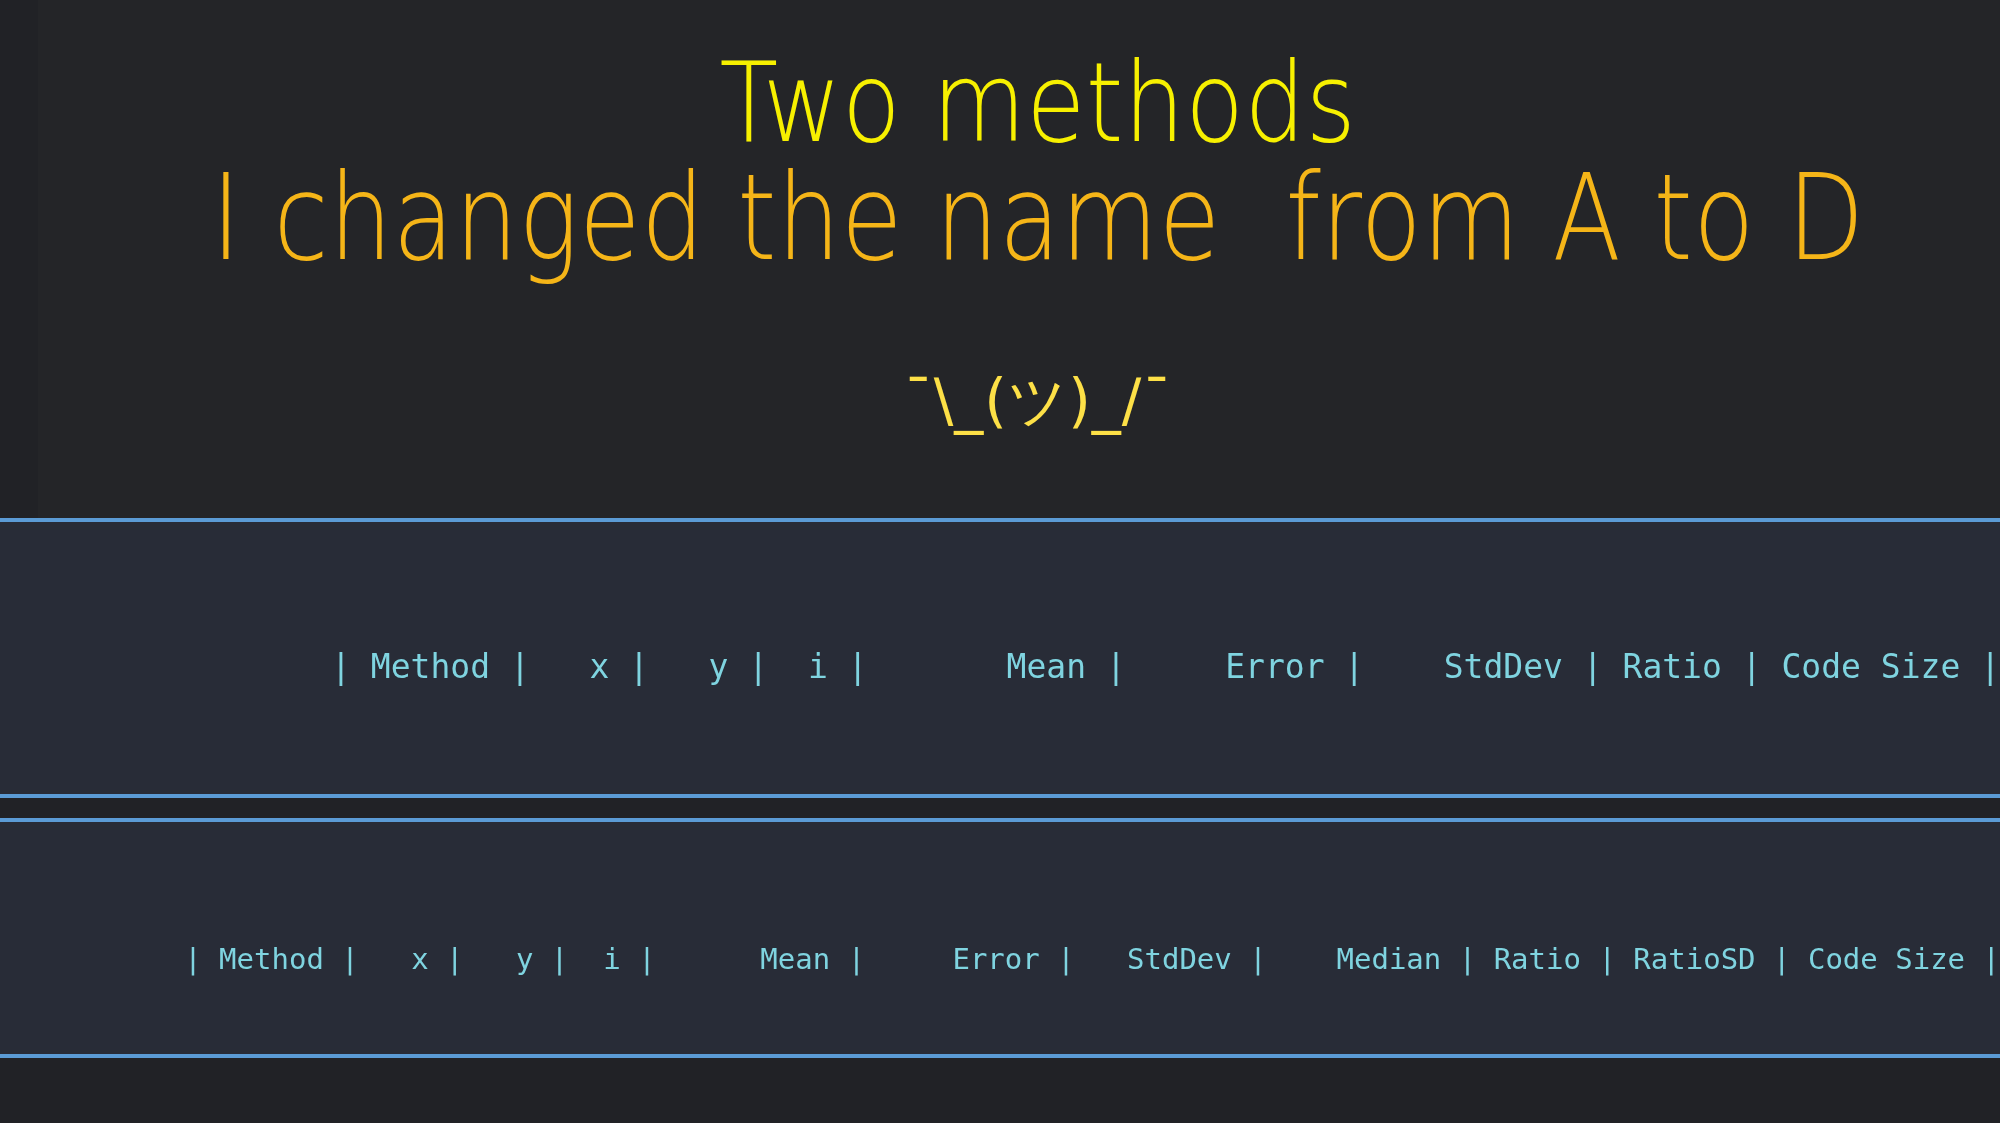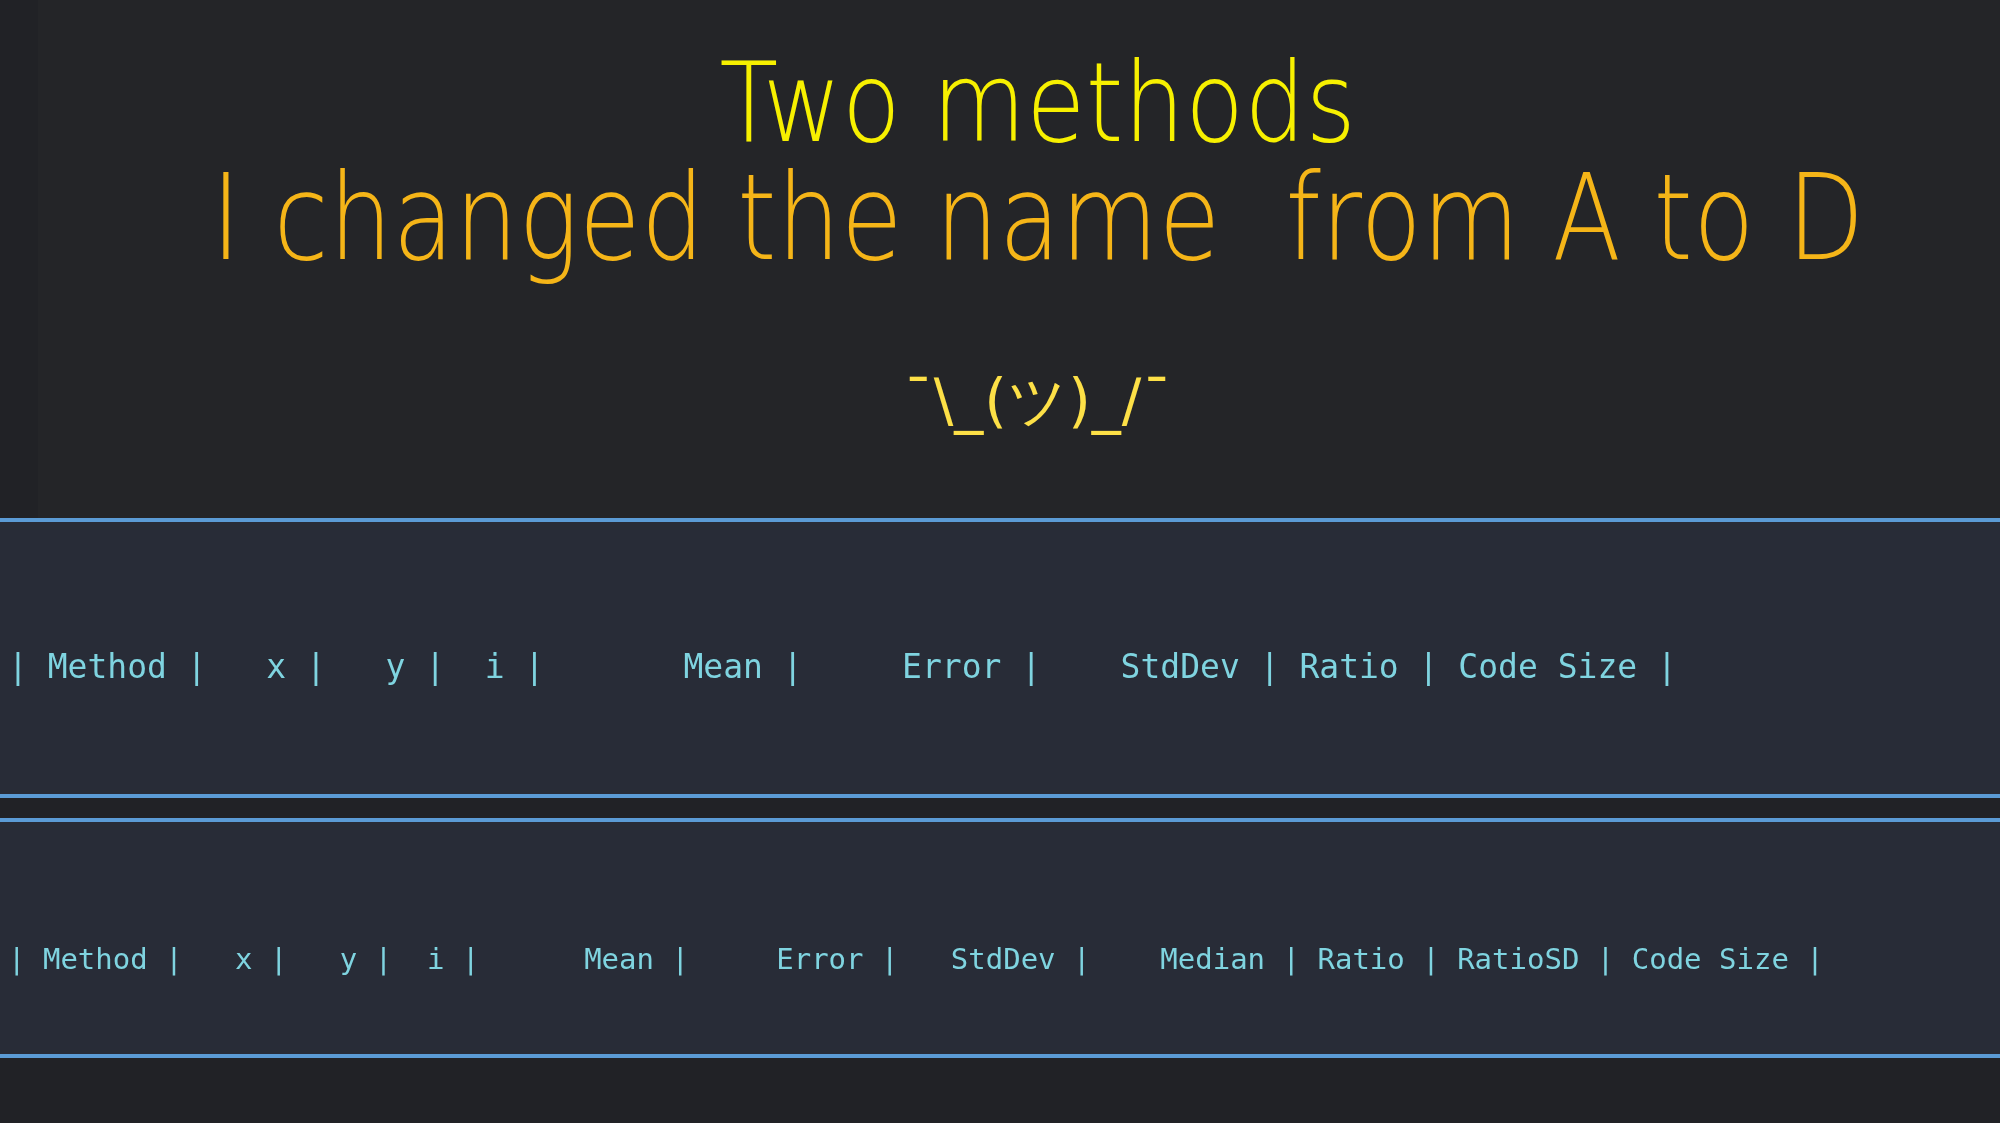"| Method | x |" .tbl-row { text-align: none -> right }
